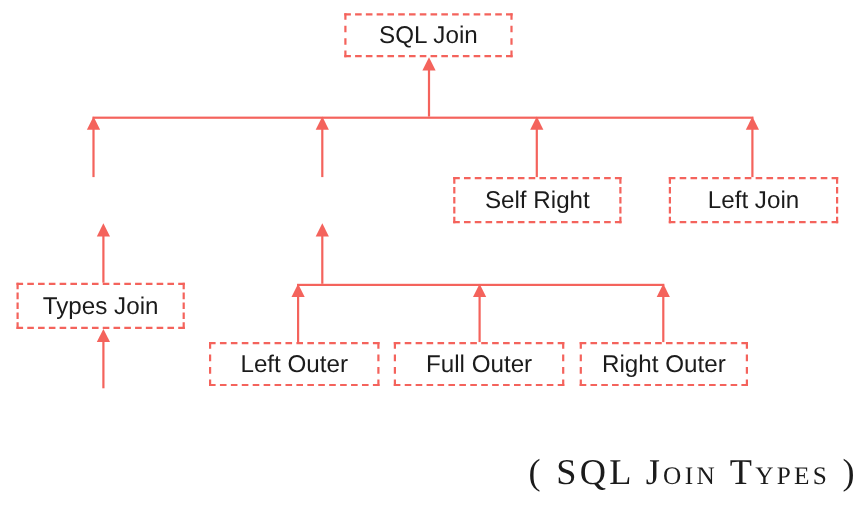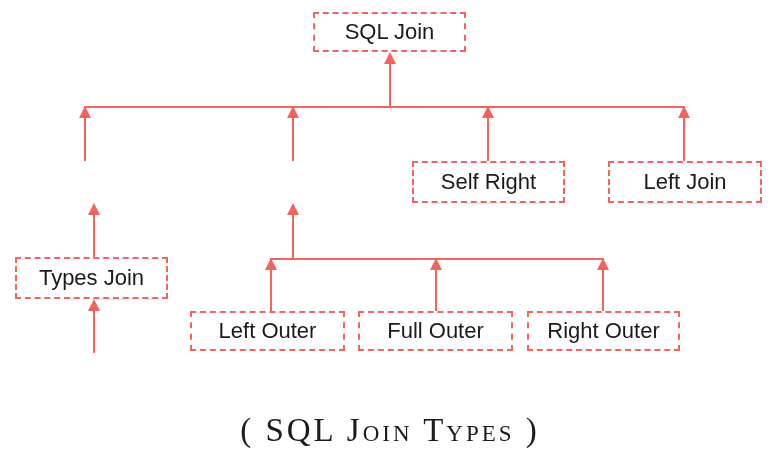"( SQL Join Types )" .caption { text-align: center -> right }
